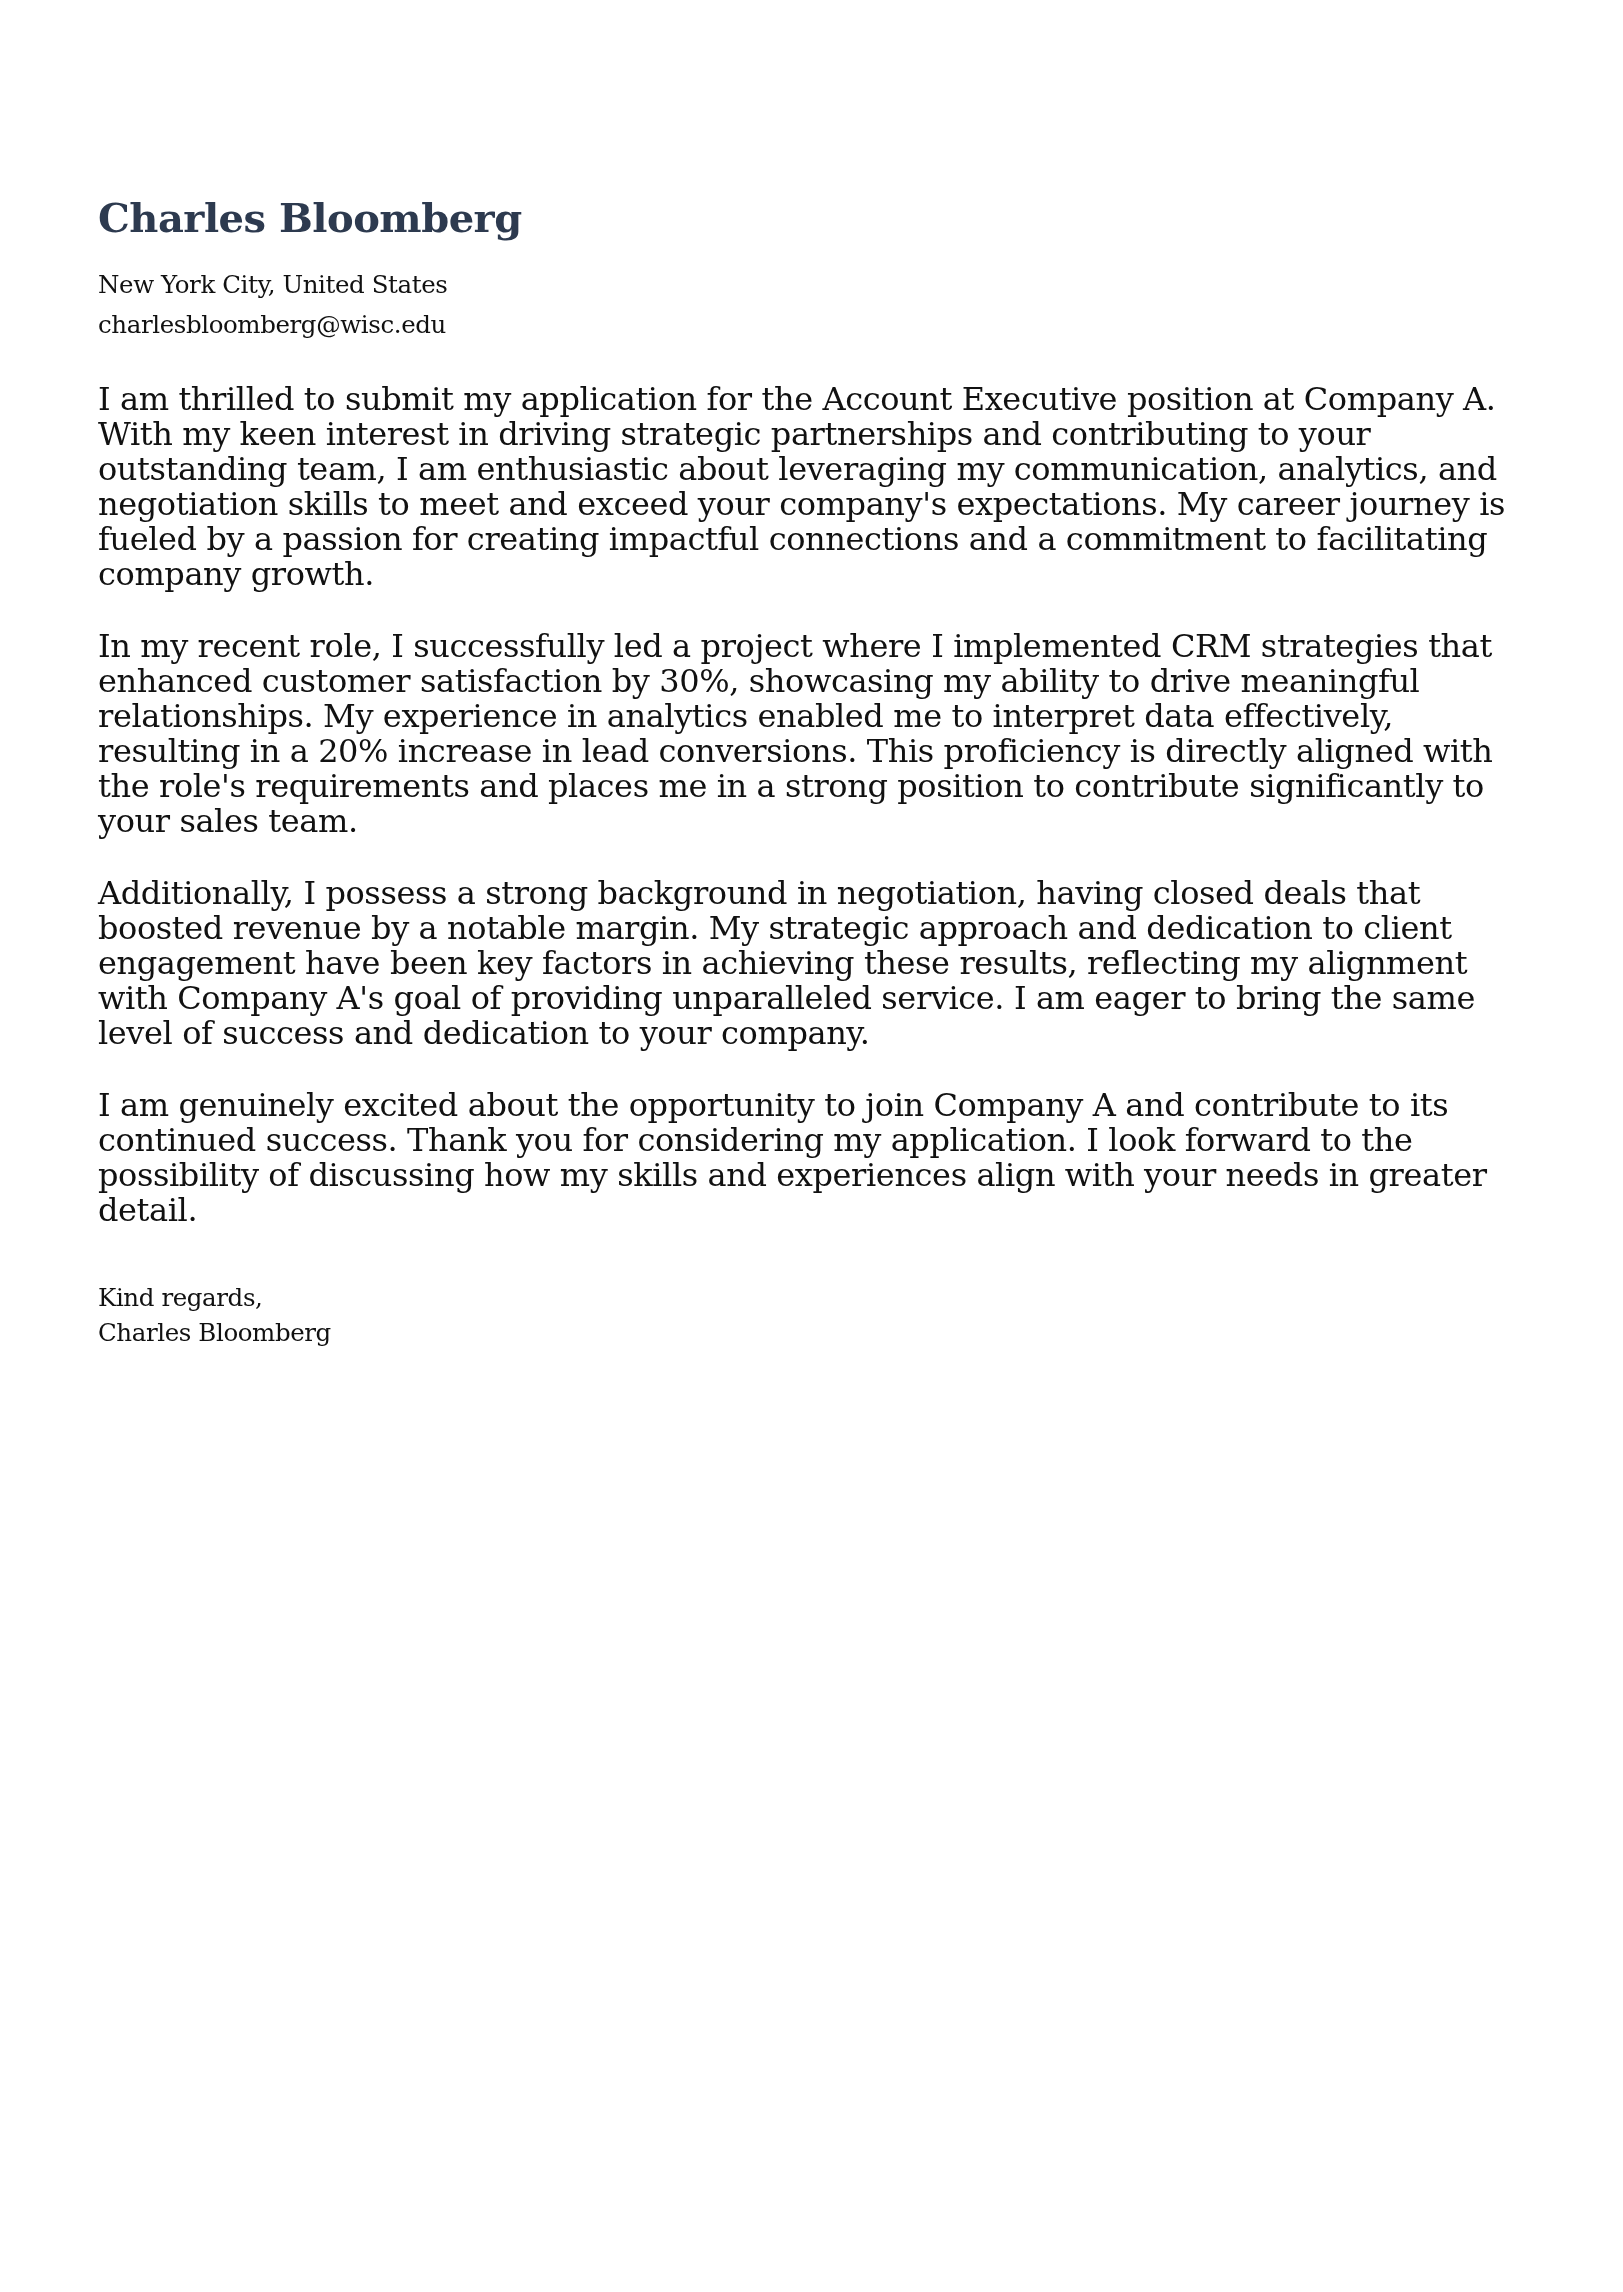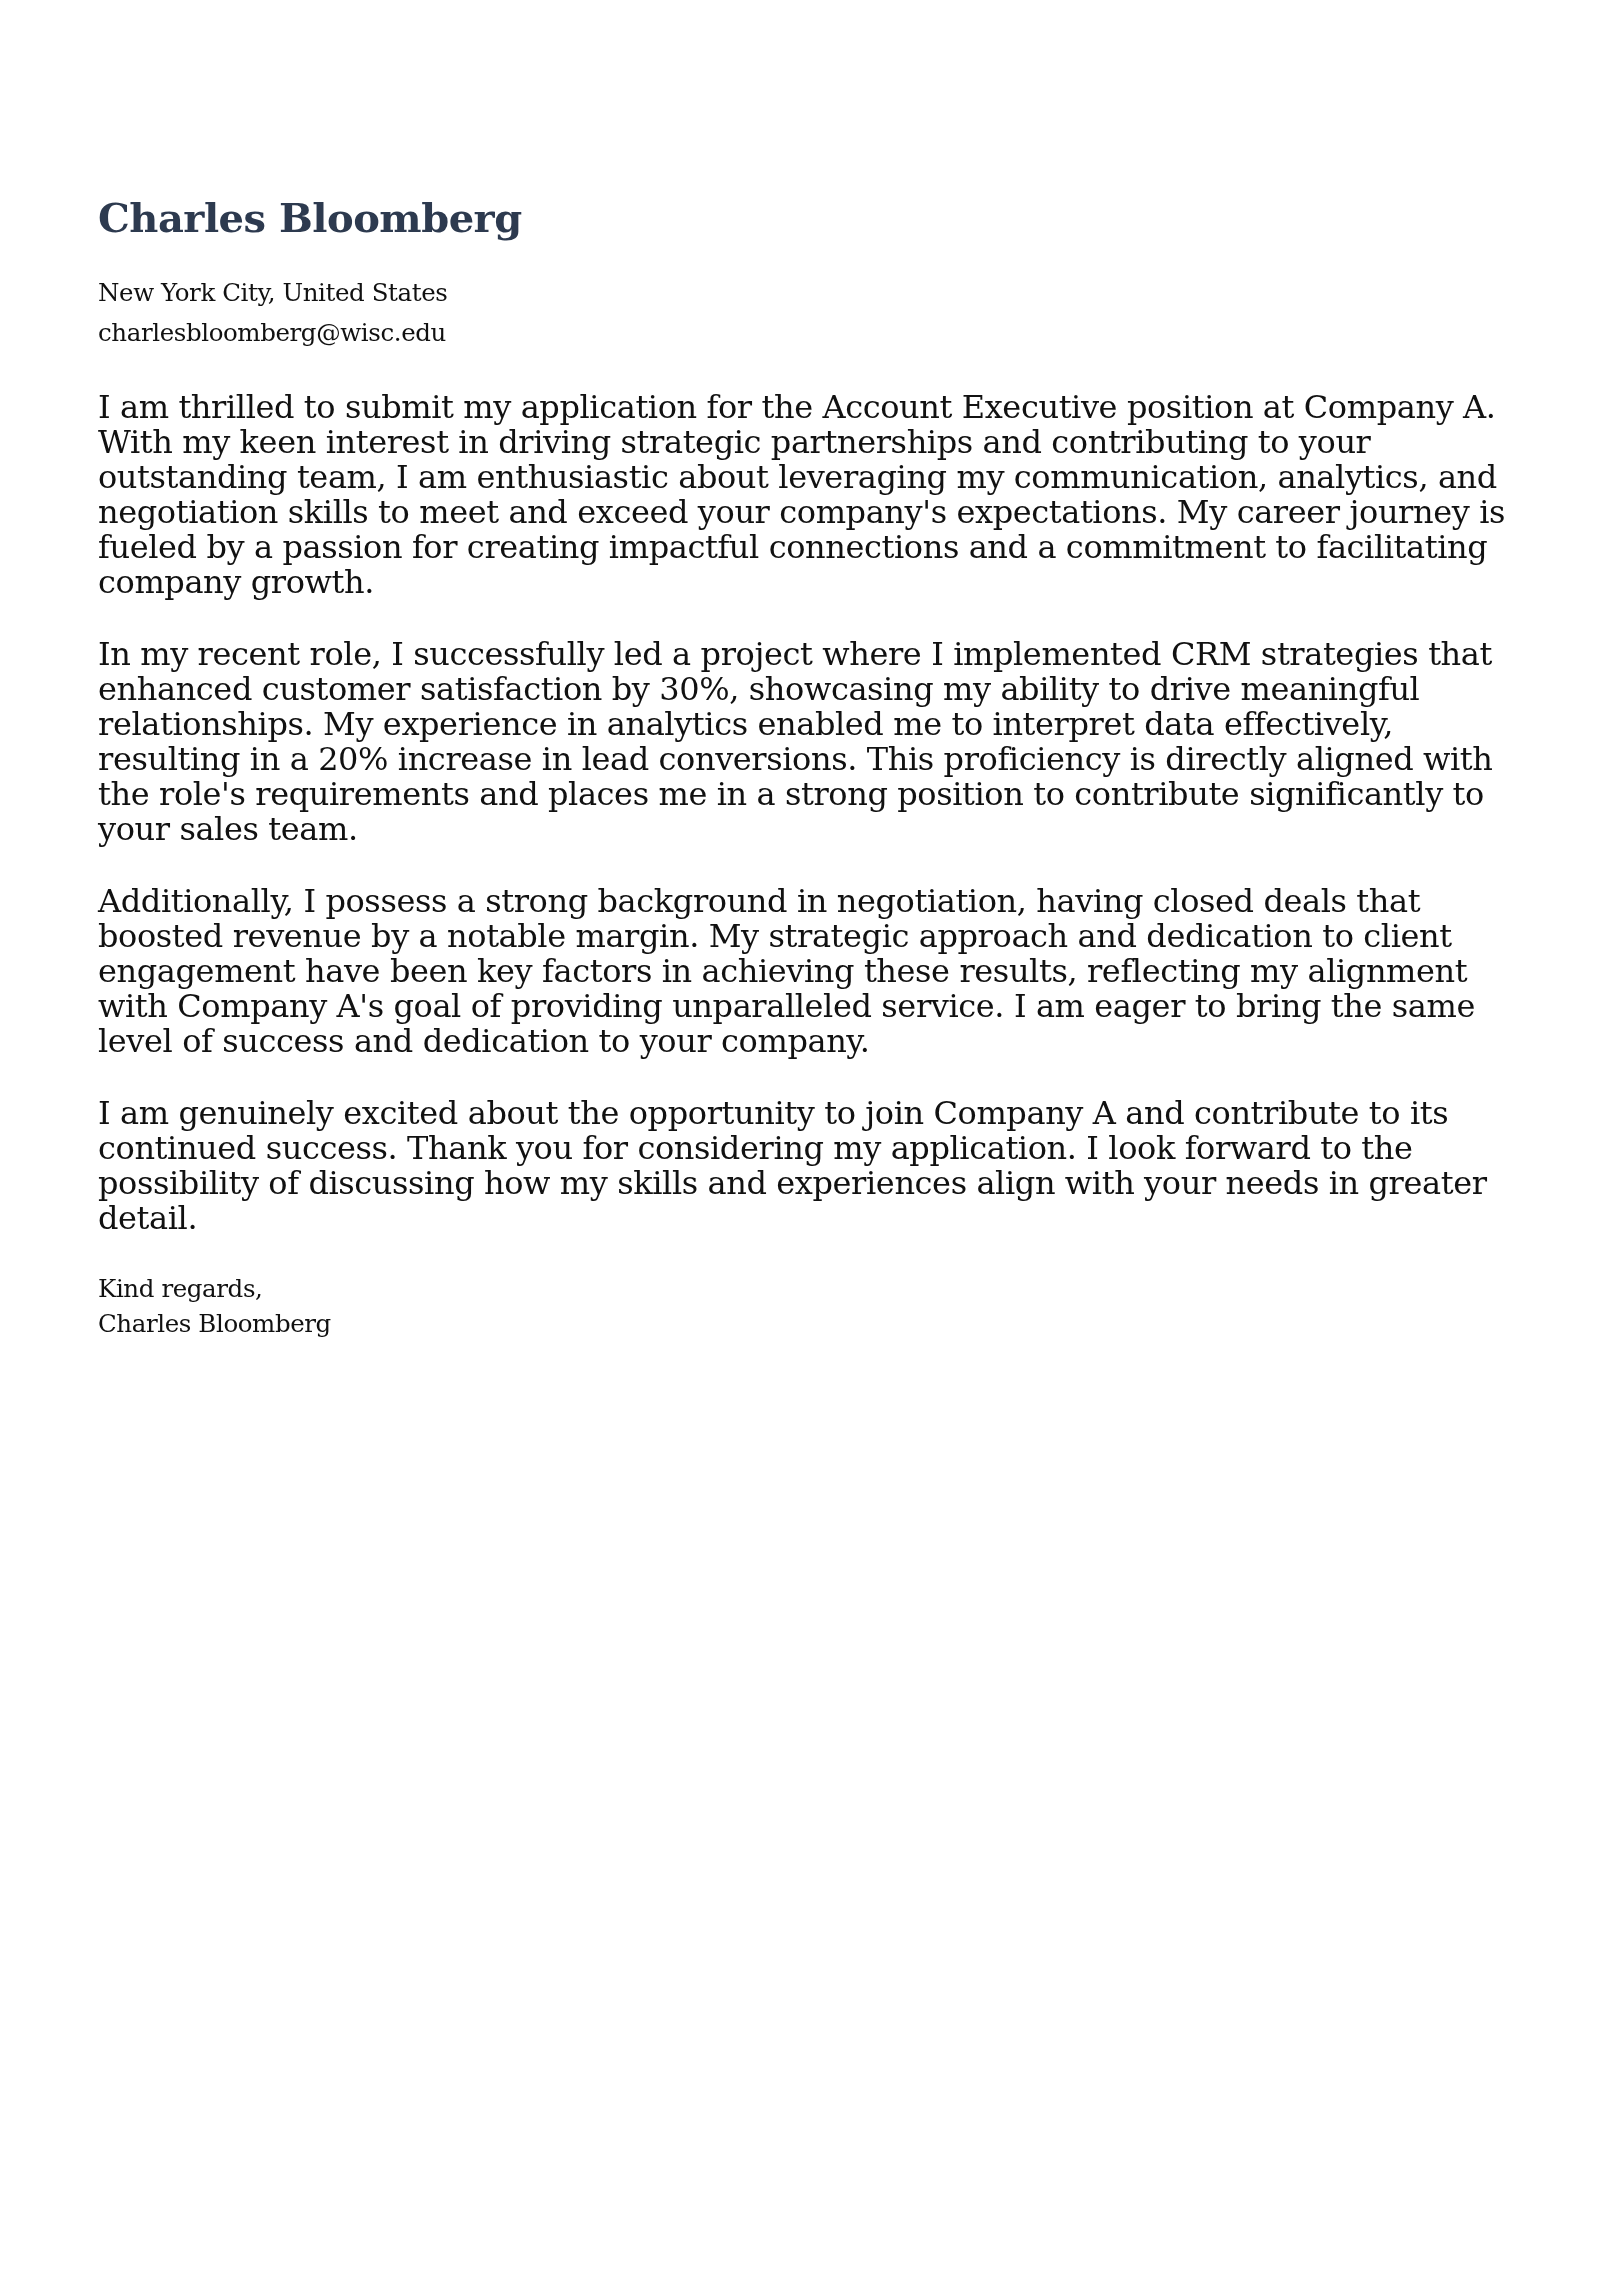"New York City, United States" .contact { margin-top: 26px -> 18px }
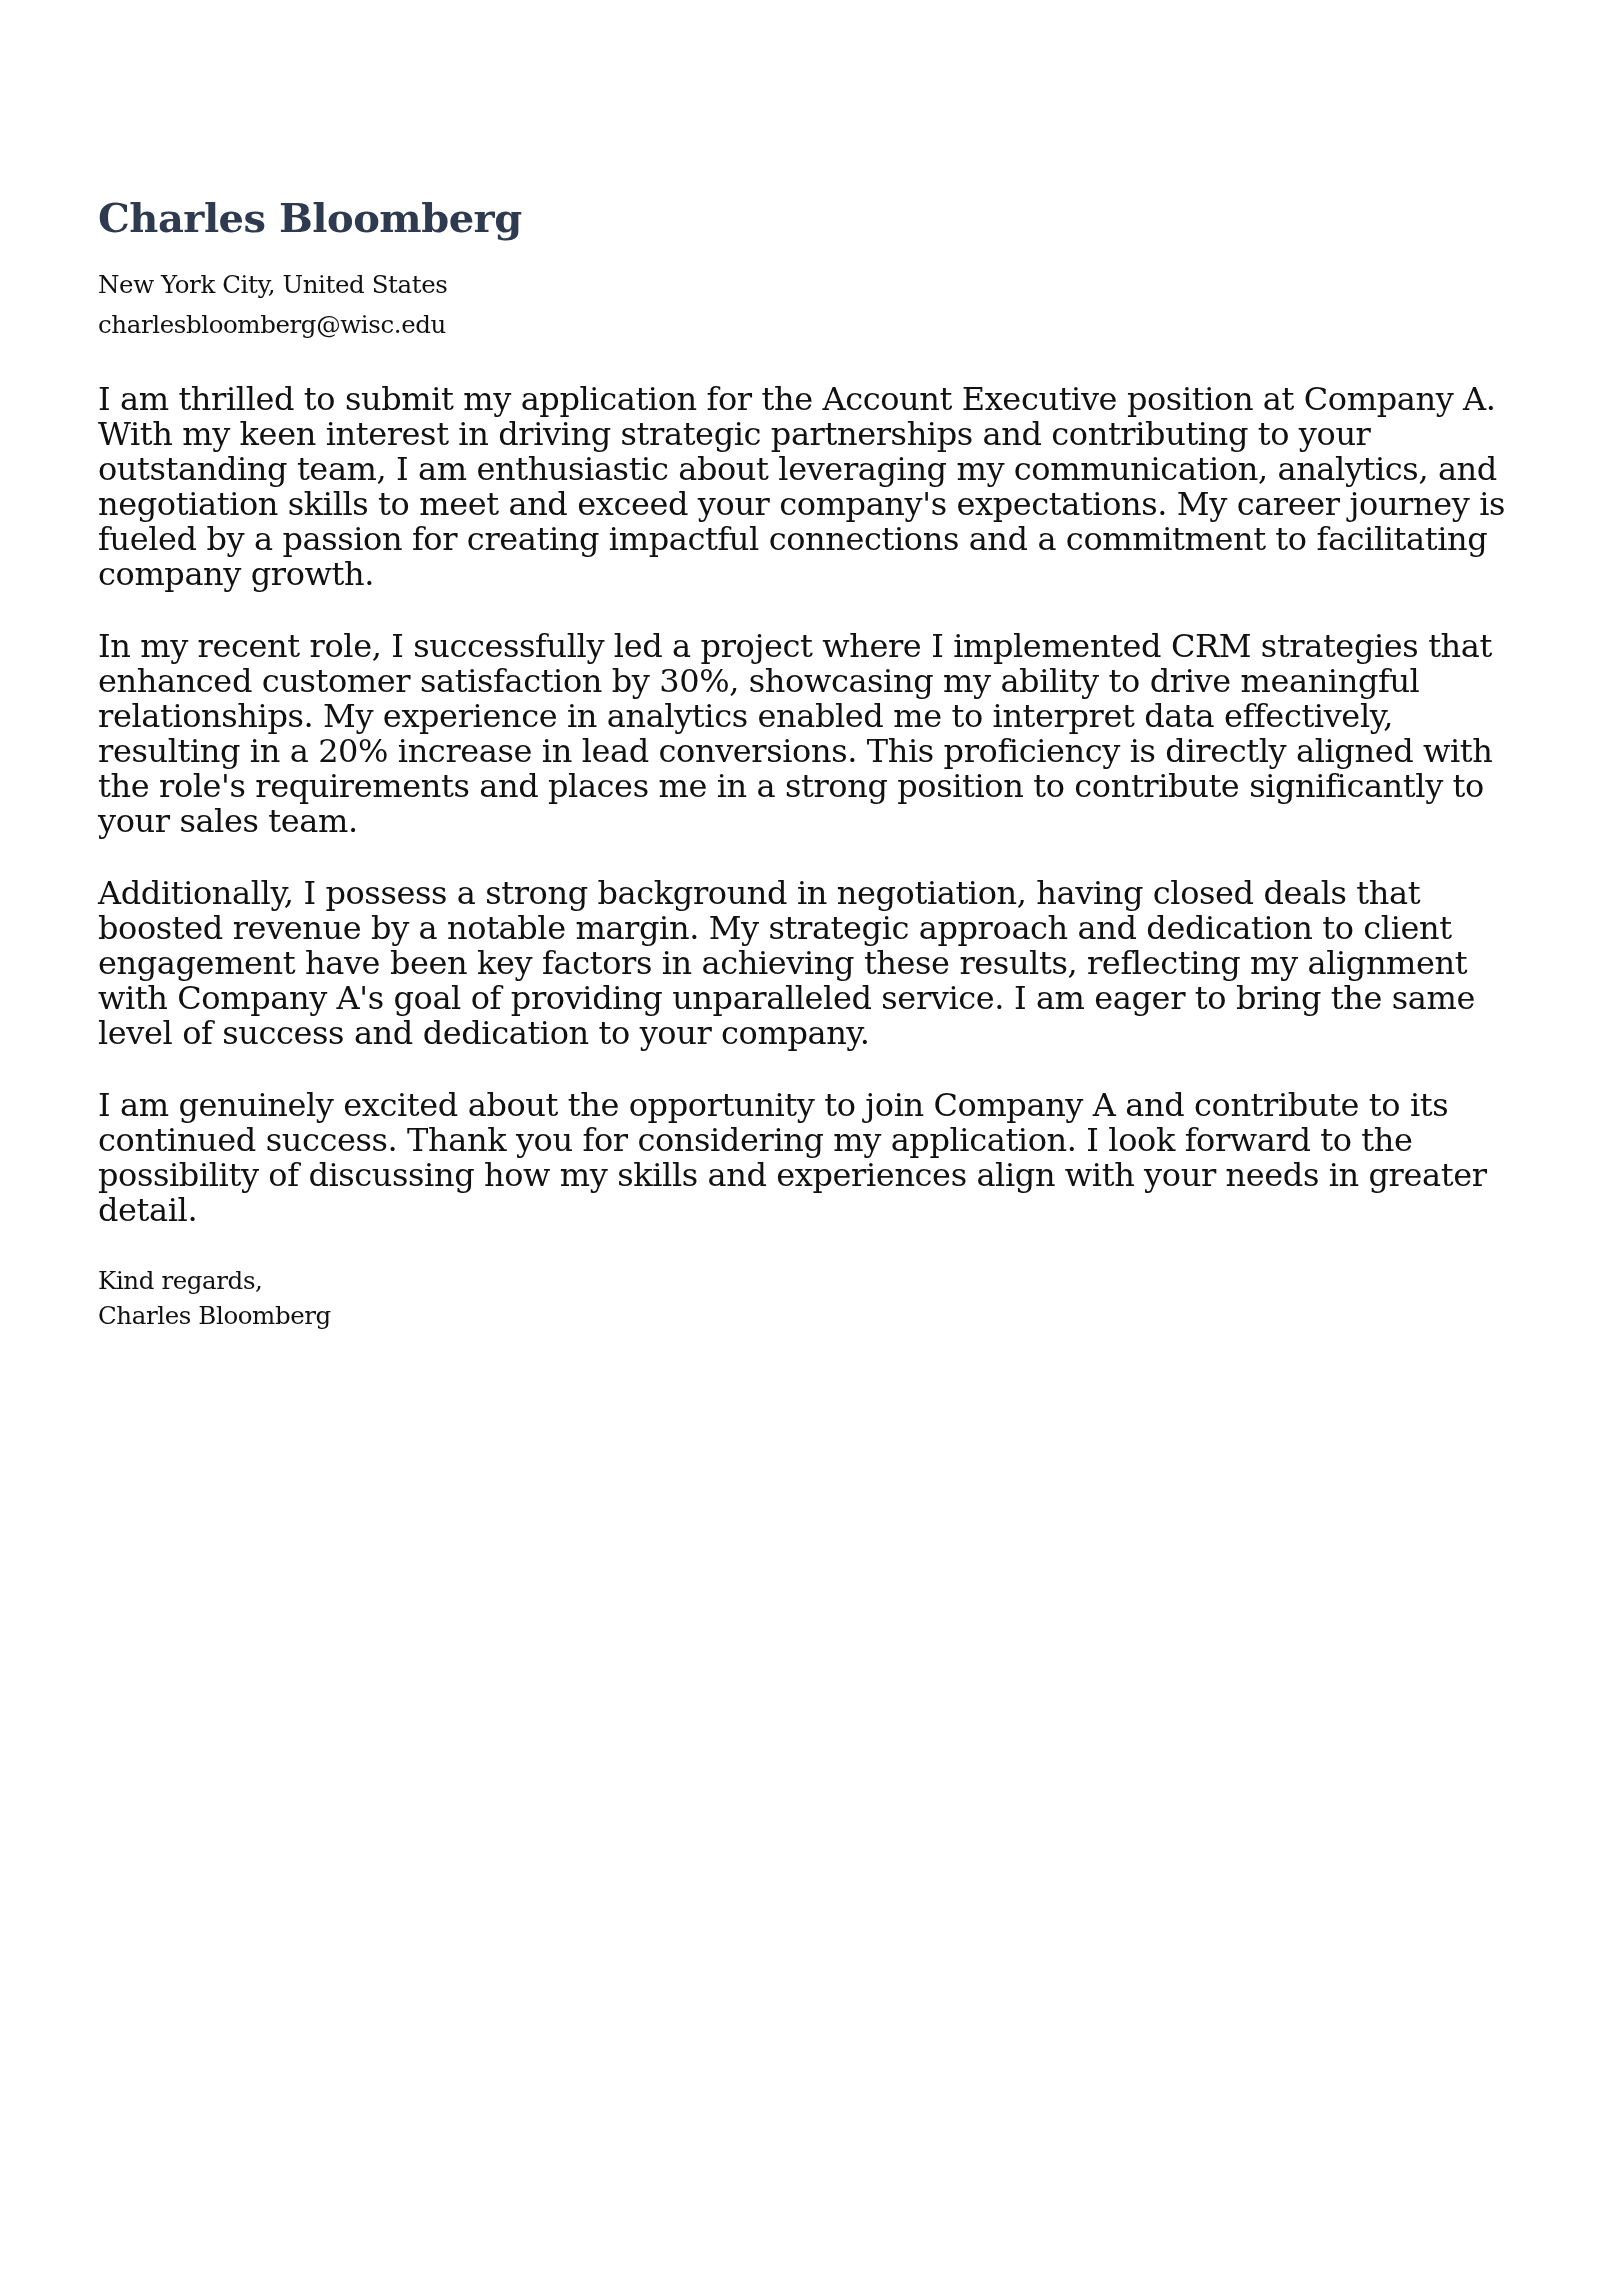"Kind regards," .closing { margin-top: 35px -> 52px }
